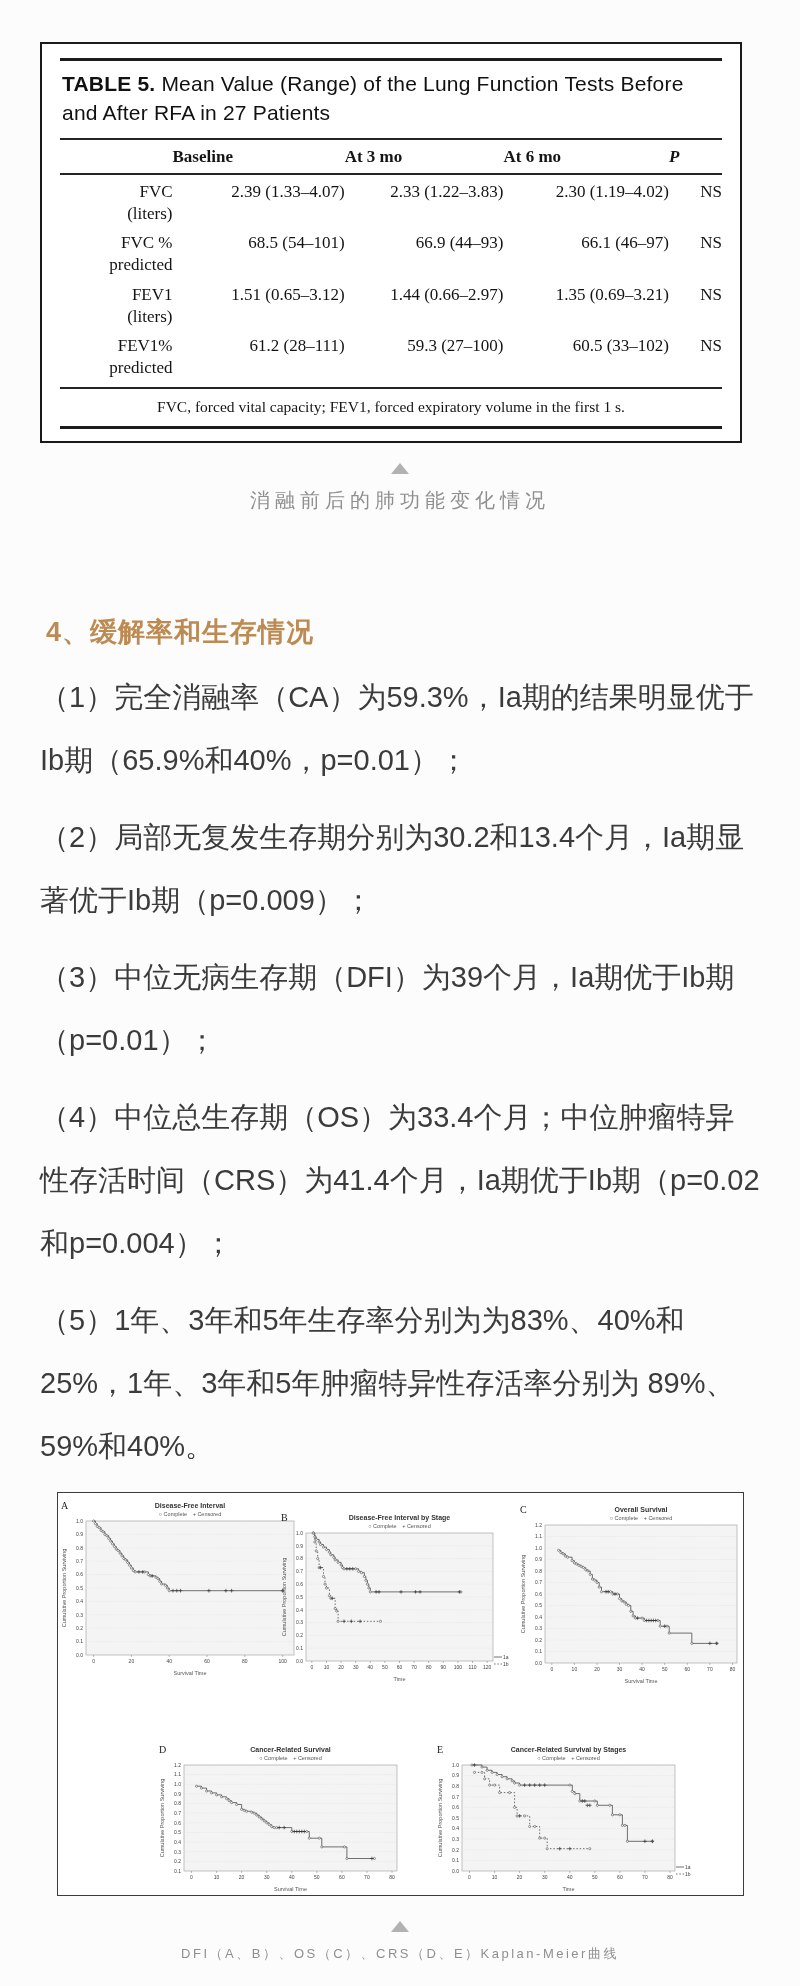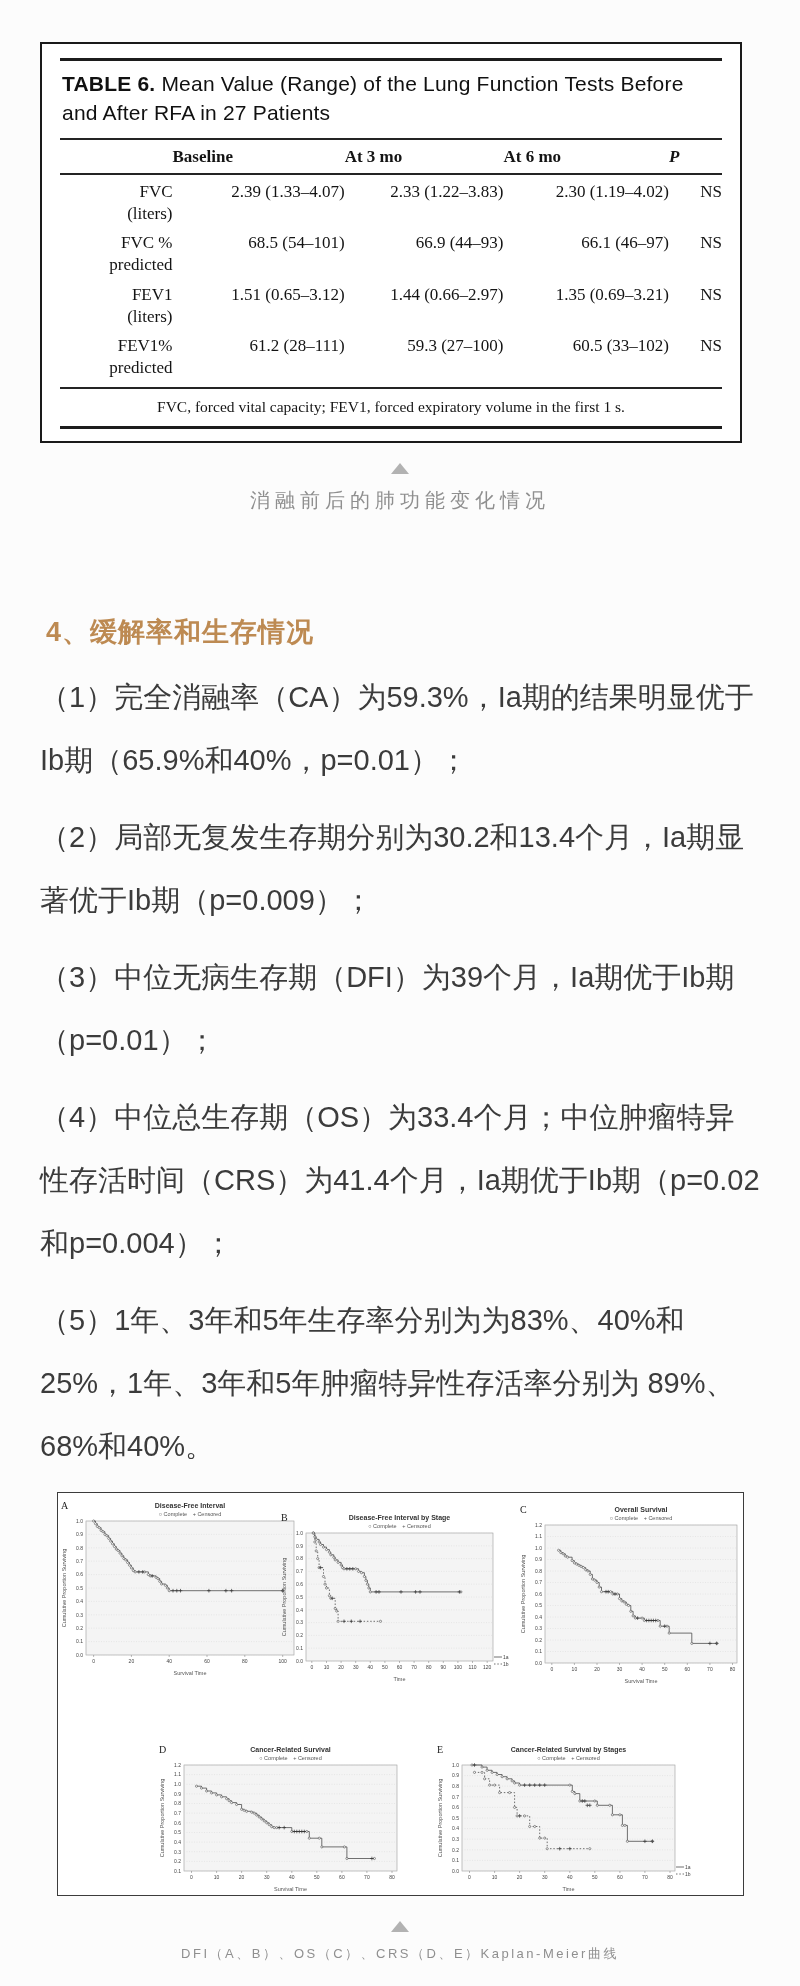"TABLE 6." b { text: 6 -> 5 }
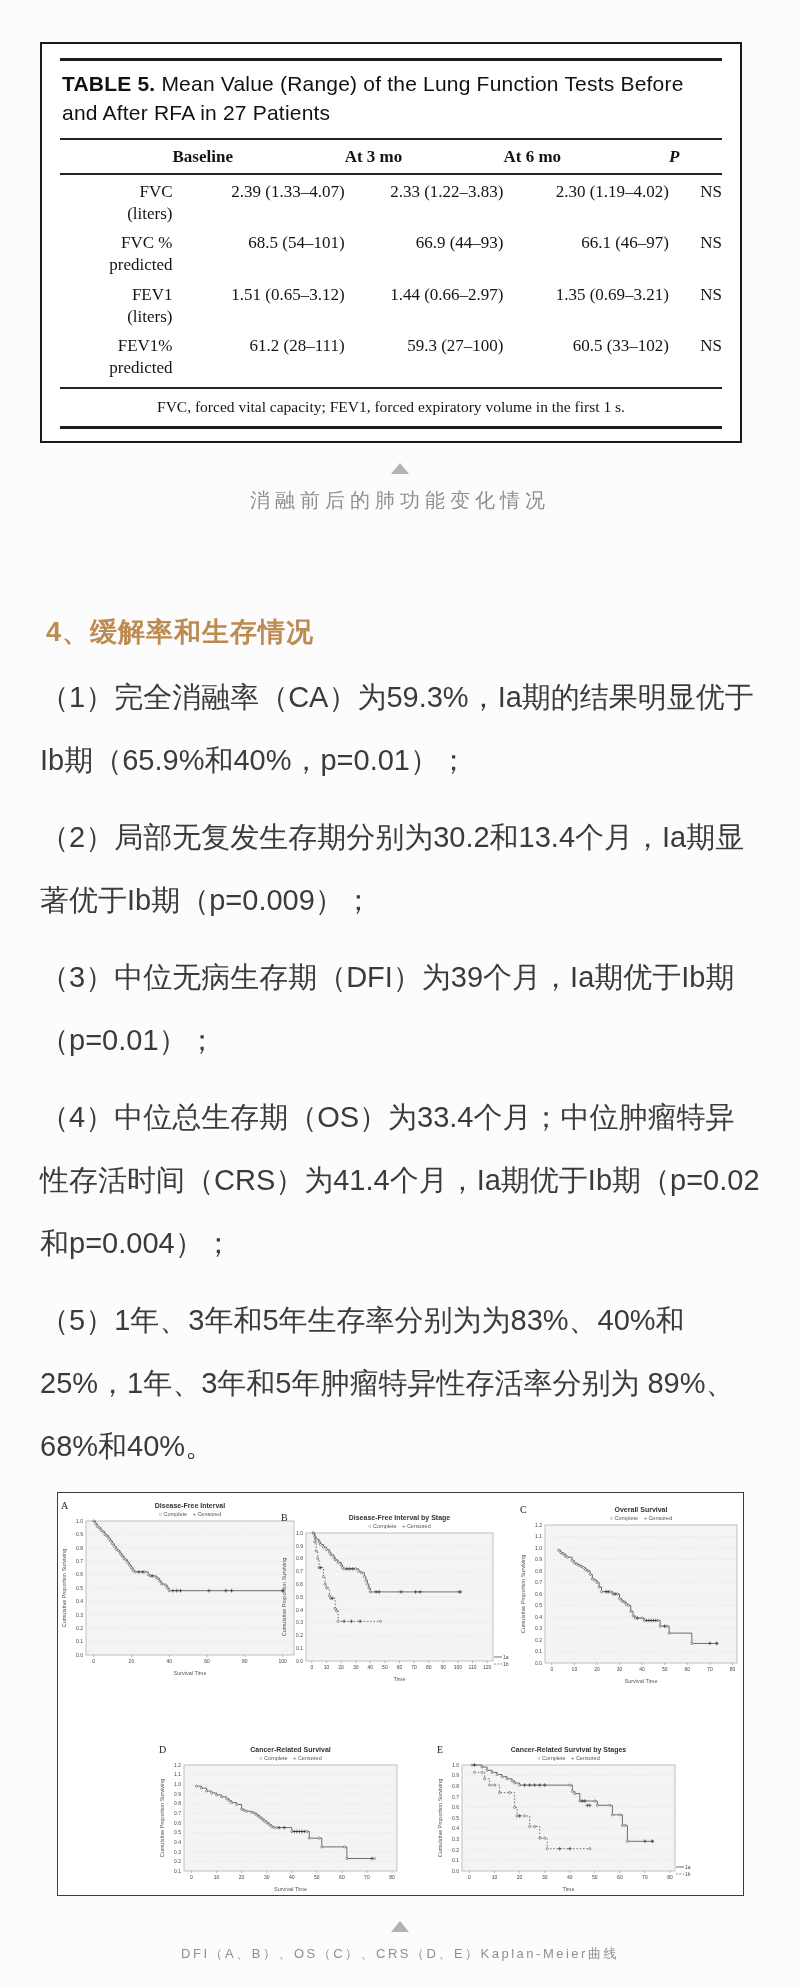"（5）1年、3年和5年生存率分别为为83%、40%和25%，1年、3年和5年肿瘤" p { text: 68% -> 59% }
